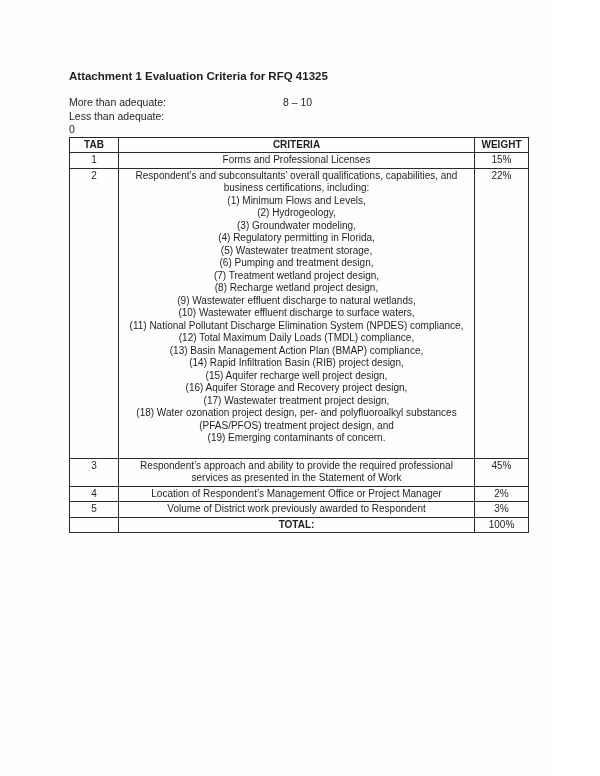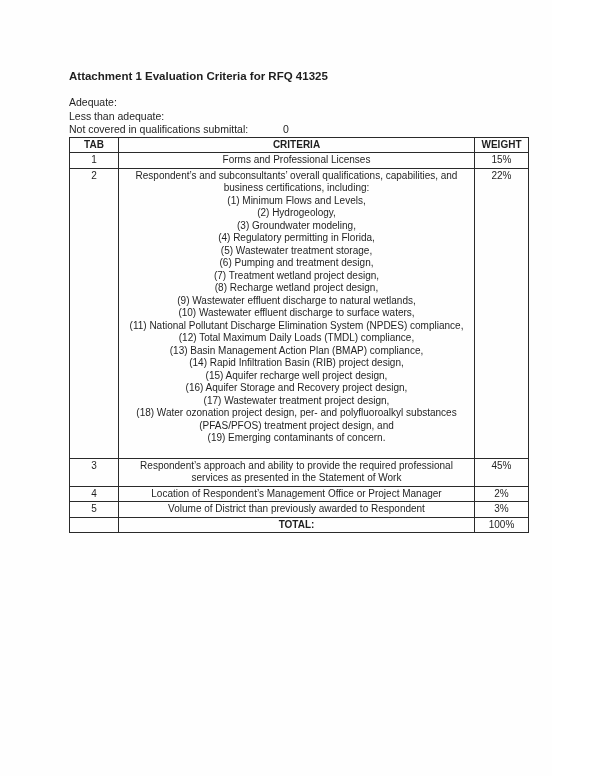"More than adequate:" div.scale-row { html: none -> <div> <span>More than adequate:</span> <span>8 – 10</span> </div> }
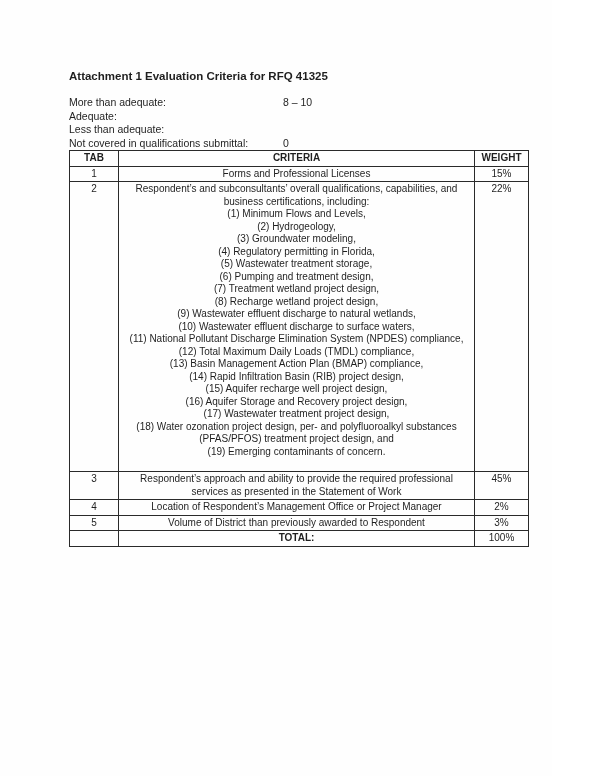"Adequate:" span.scale-label { html: <span>Adequate:</span> -> none }
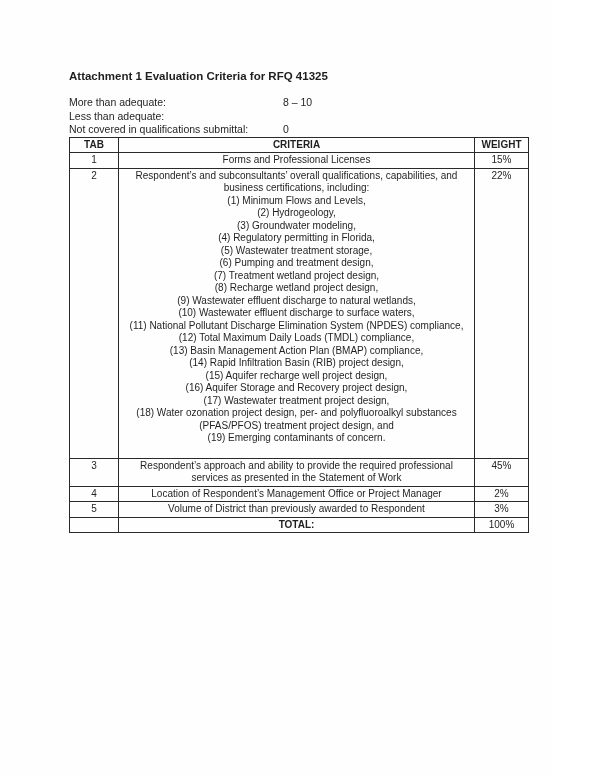"Not covered in qualifications submittal:" span.scale-label { html: <span>Not covered in qualifications submittal:</span> -> none }
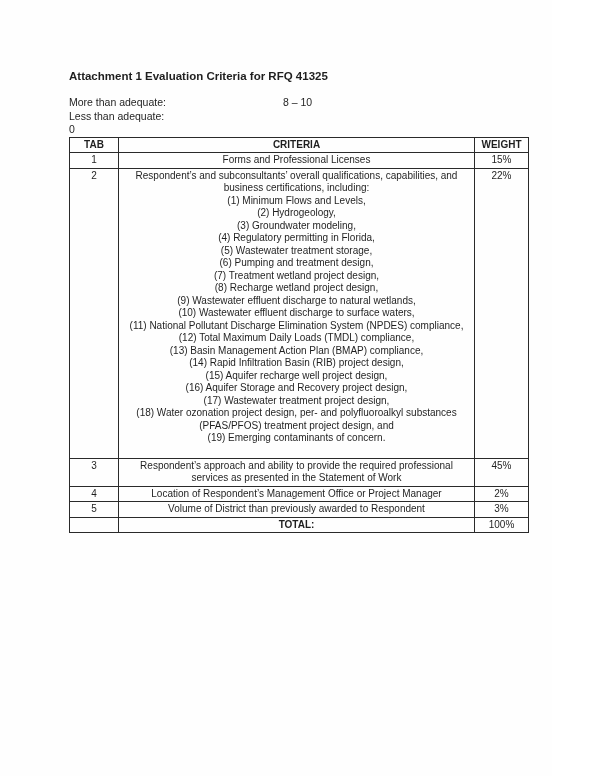"Volume of District than previously" td.cell-criteria { text: than -> work }
